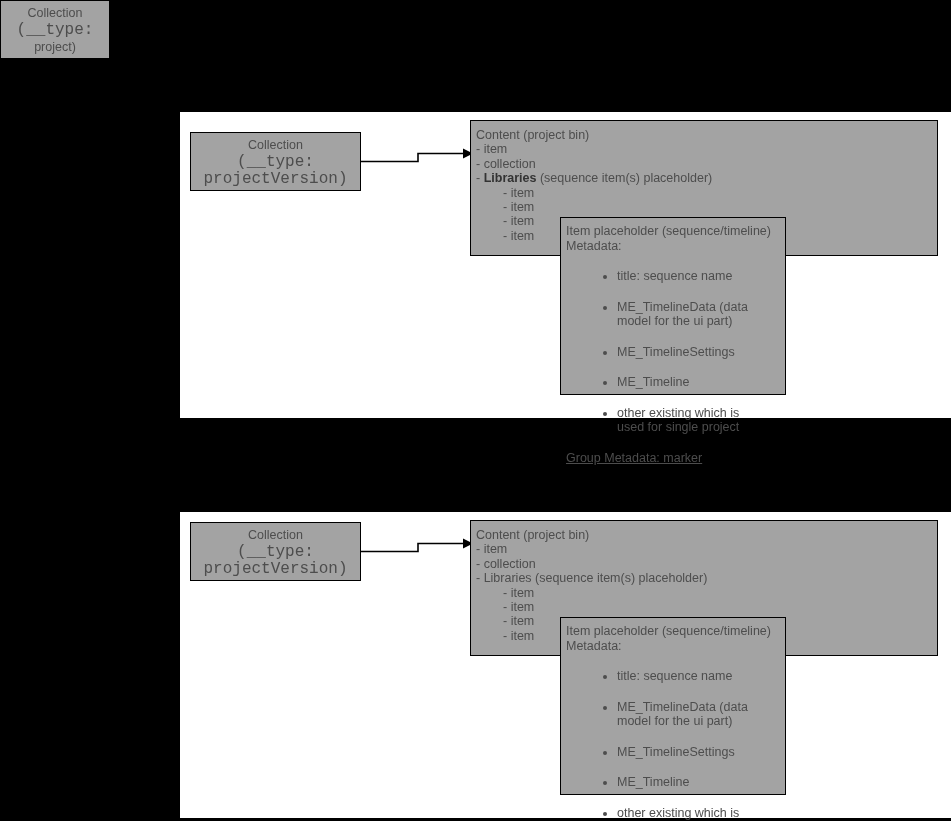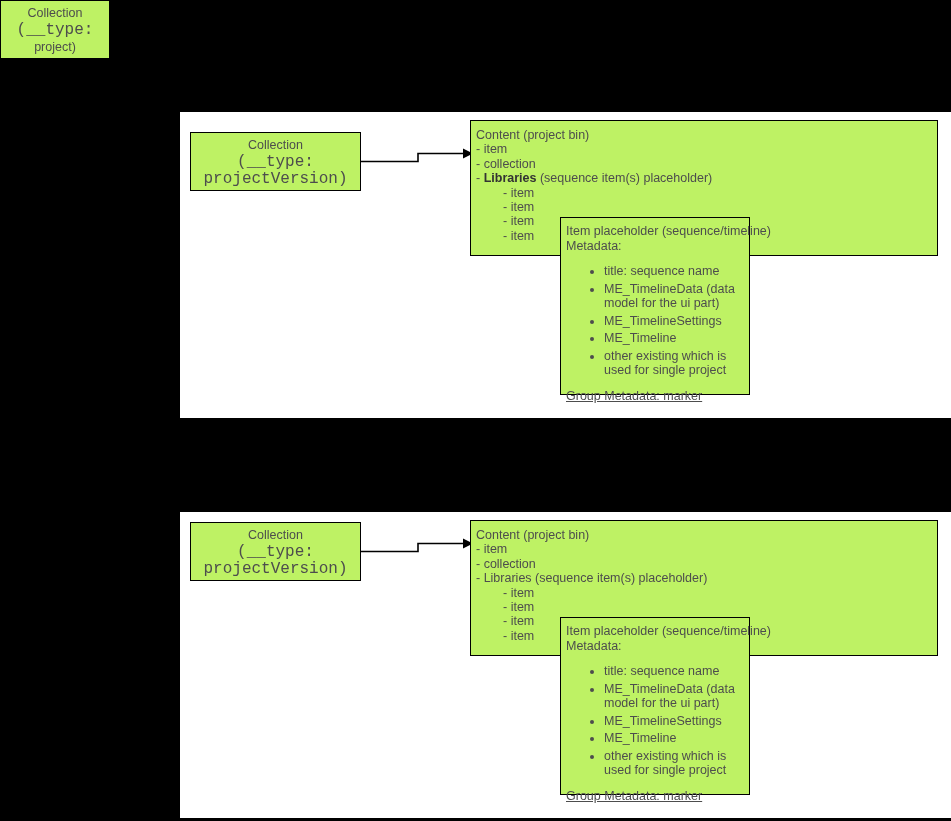"Collection" .box { background: #bef264 -> #a3a3a3 }
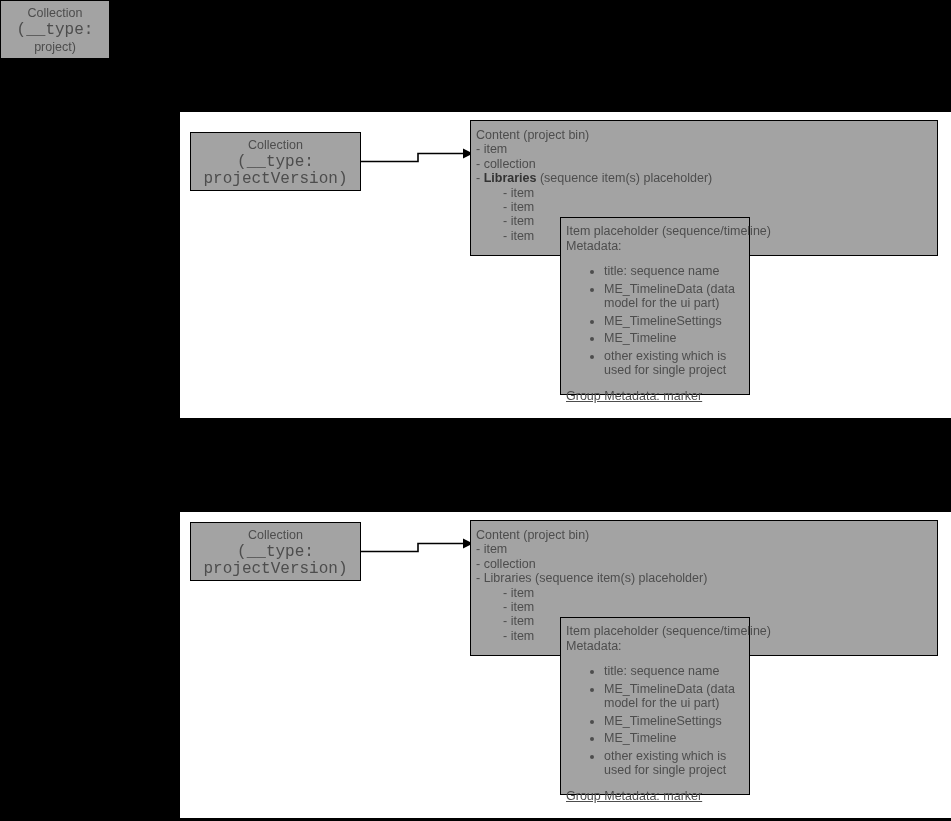"Item placeholder (sequence/timeline)" .box-item { width: 190px -> 226px }
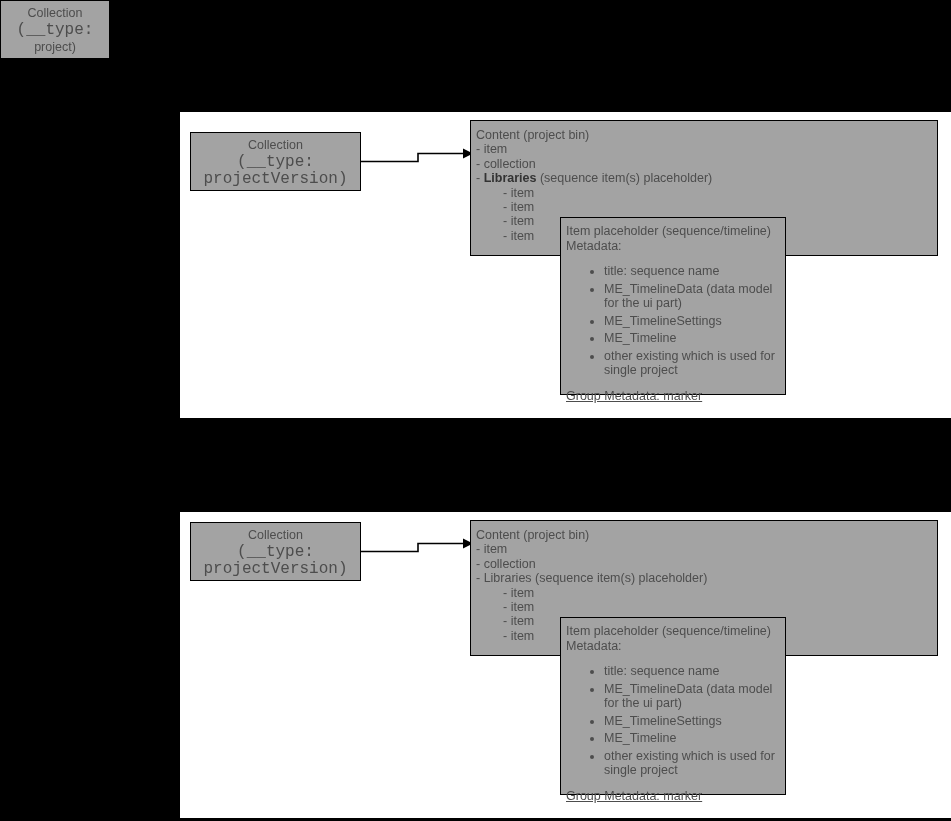"title: sequence name" .box-item li { margin: 3px -> 16px }
